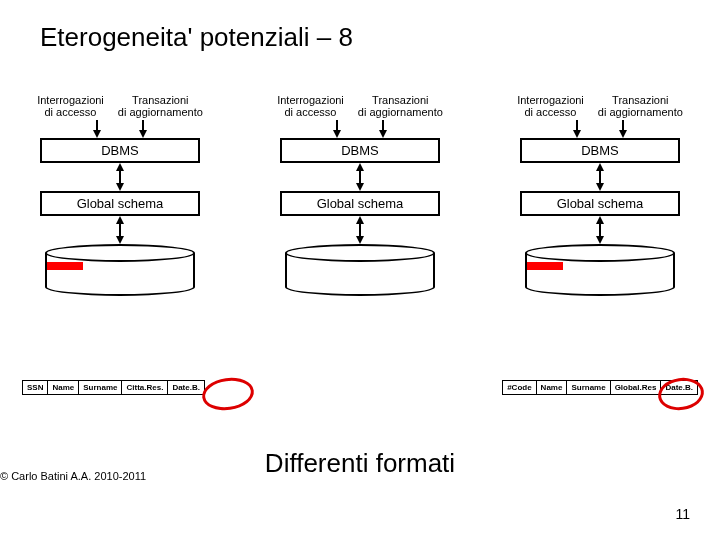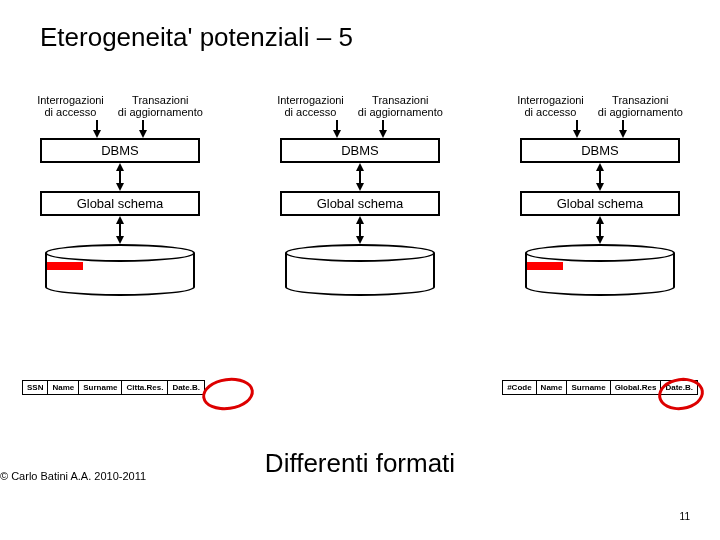"Eterogeneita' potenziali – 5" div.title { text: 5 -> 8 }
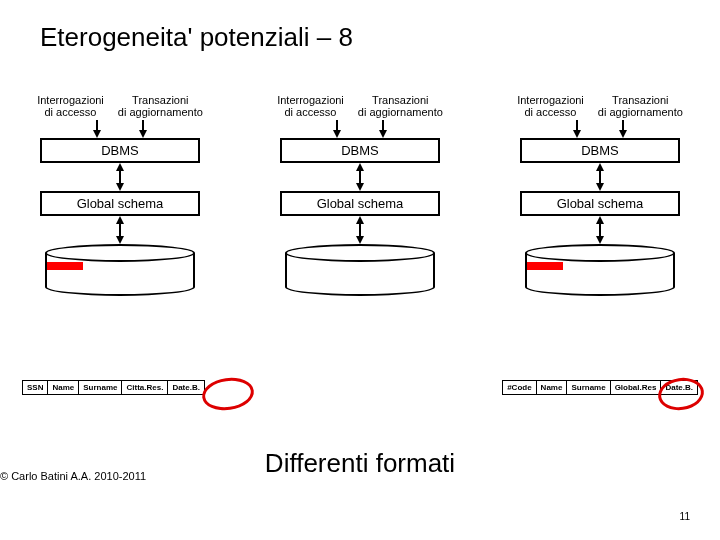"11" .pageno { font-size: 10px -> 14px }
